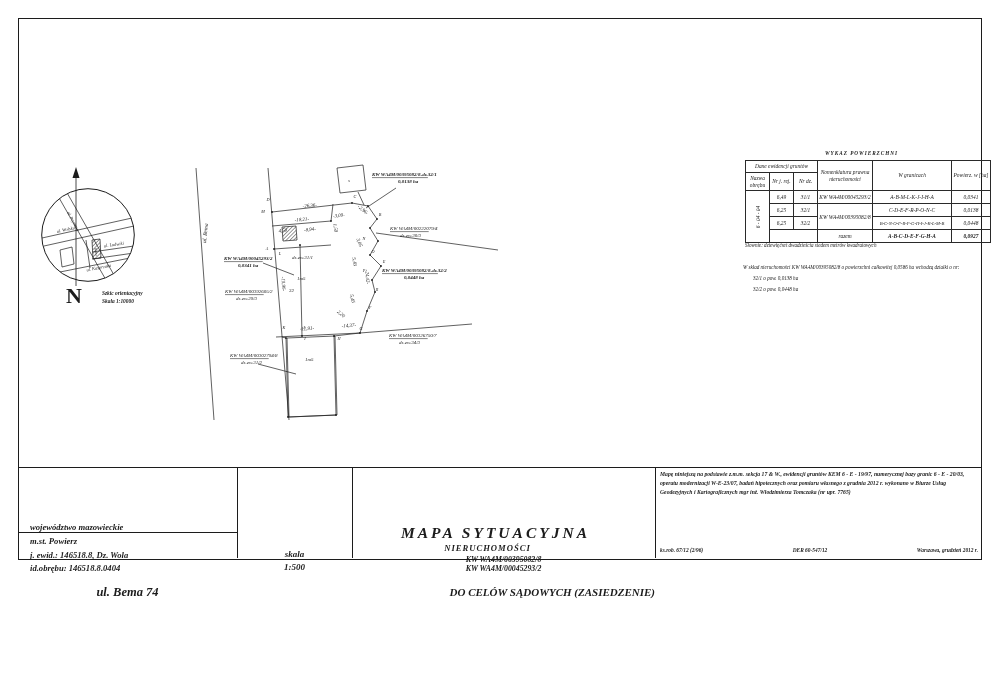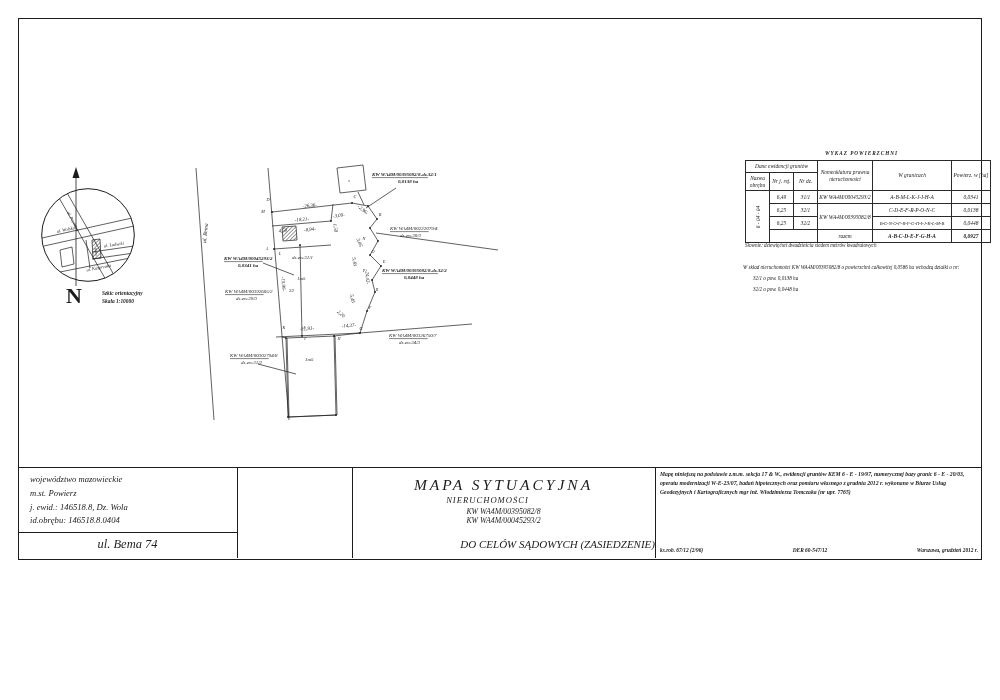"województwo mazowieckie" .ttx { font-weight: normal -> bold; margin-top: none -> 48px }
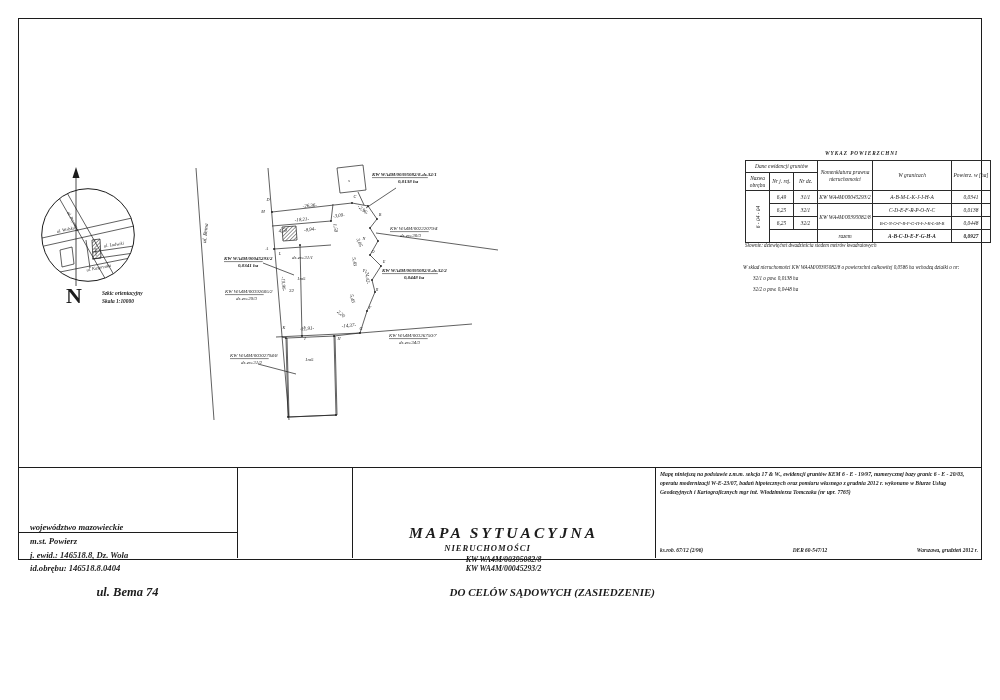"MAPA SYTUACYJNA" #tb-title { left: 352px -> 344px }
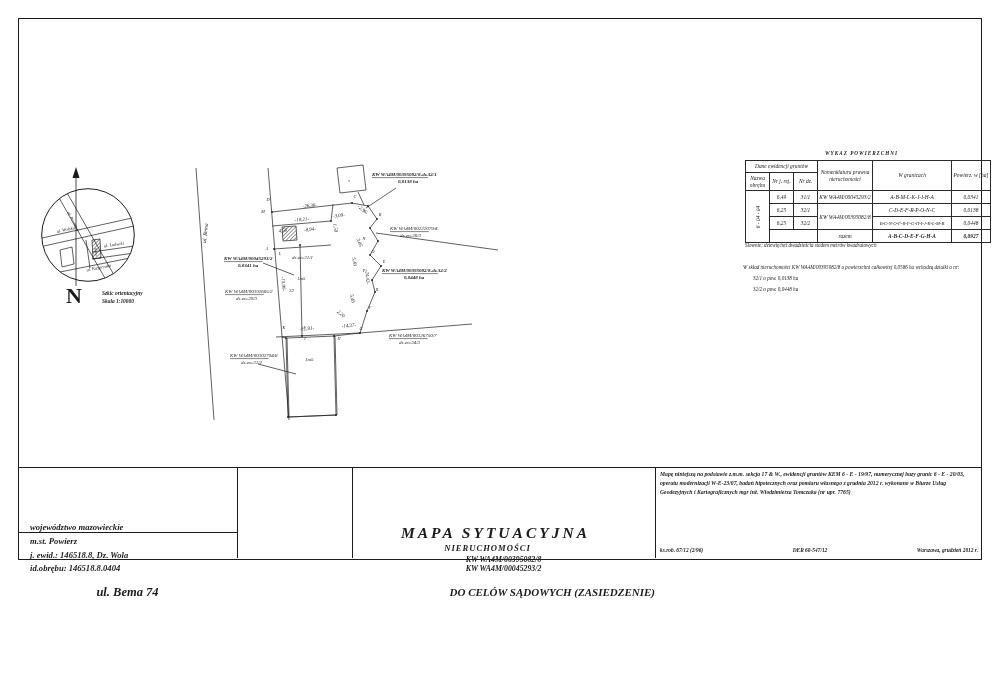"skala" div.abs { html: none -> <div> <div>skala</div> <div>1:500</div> </div> }
